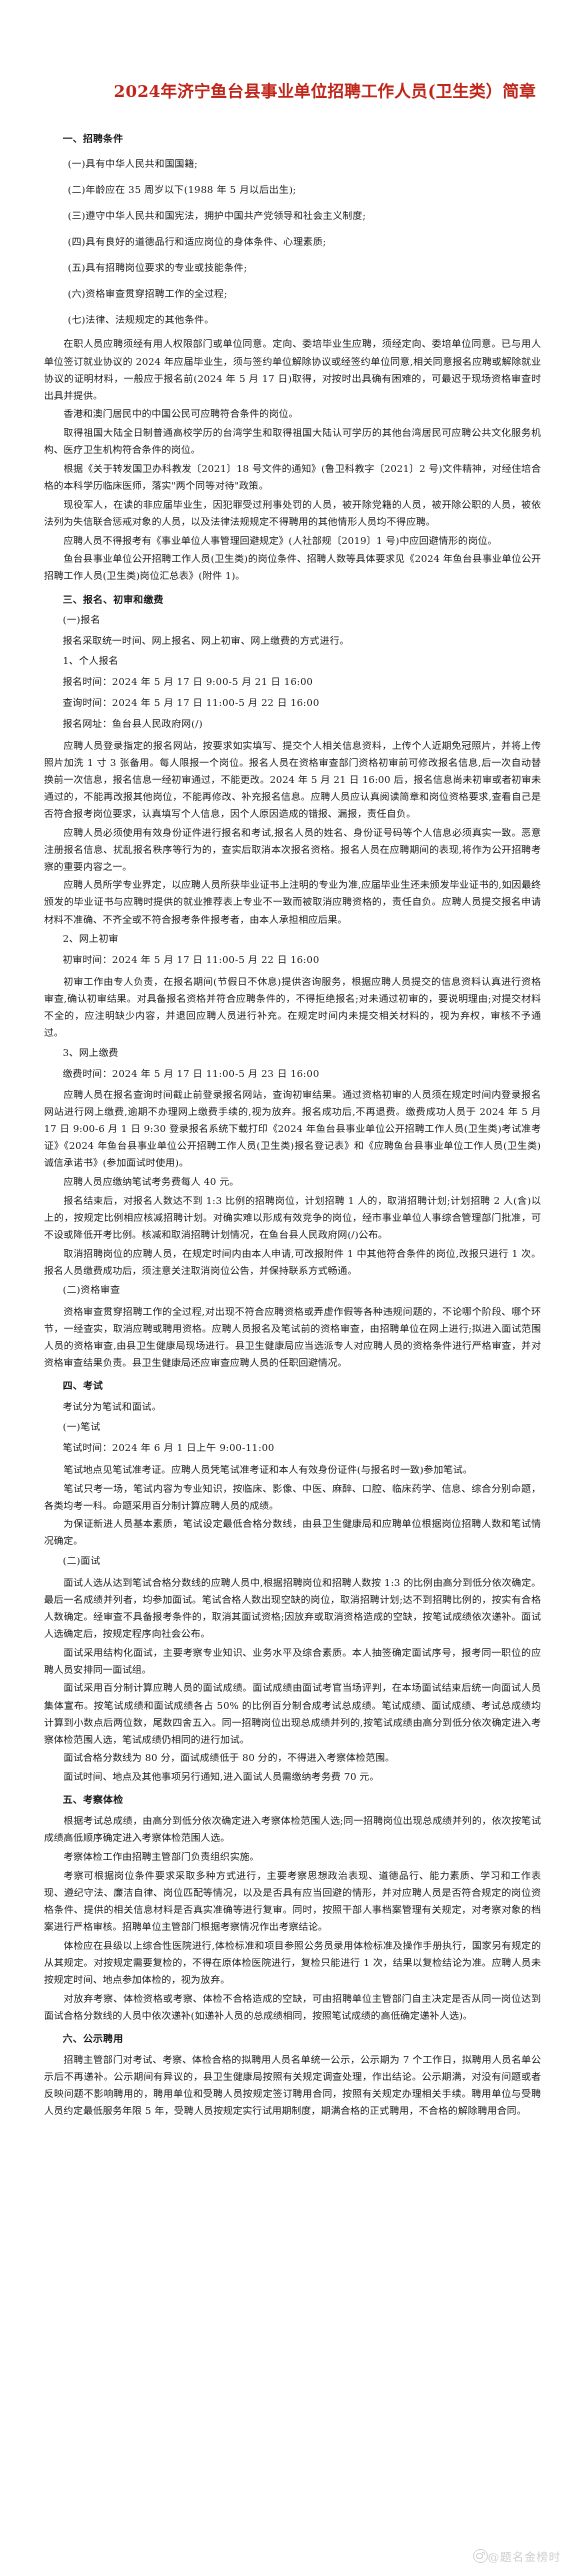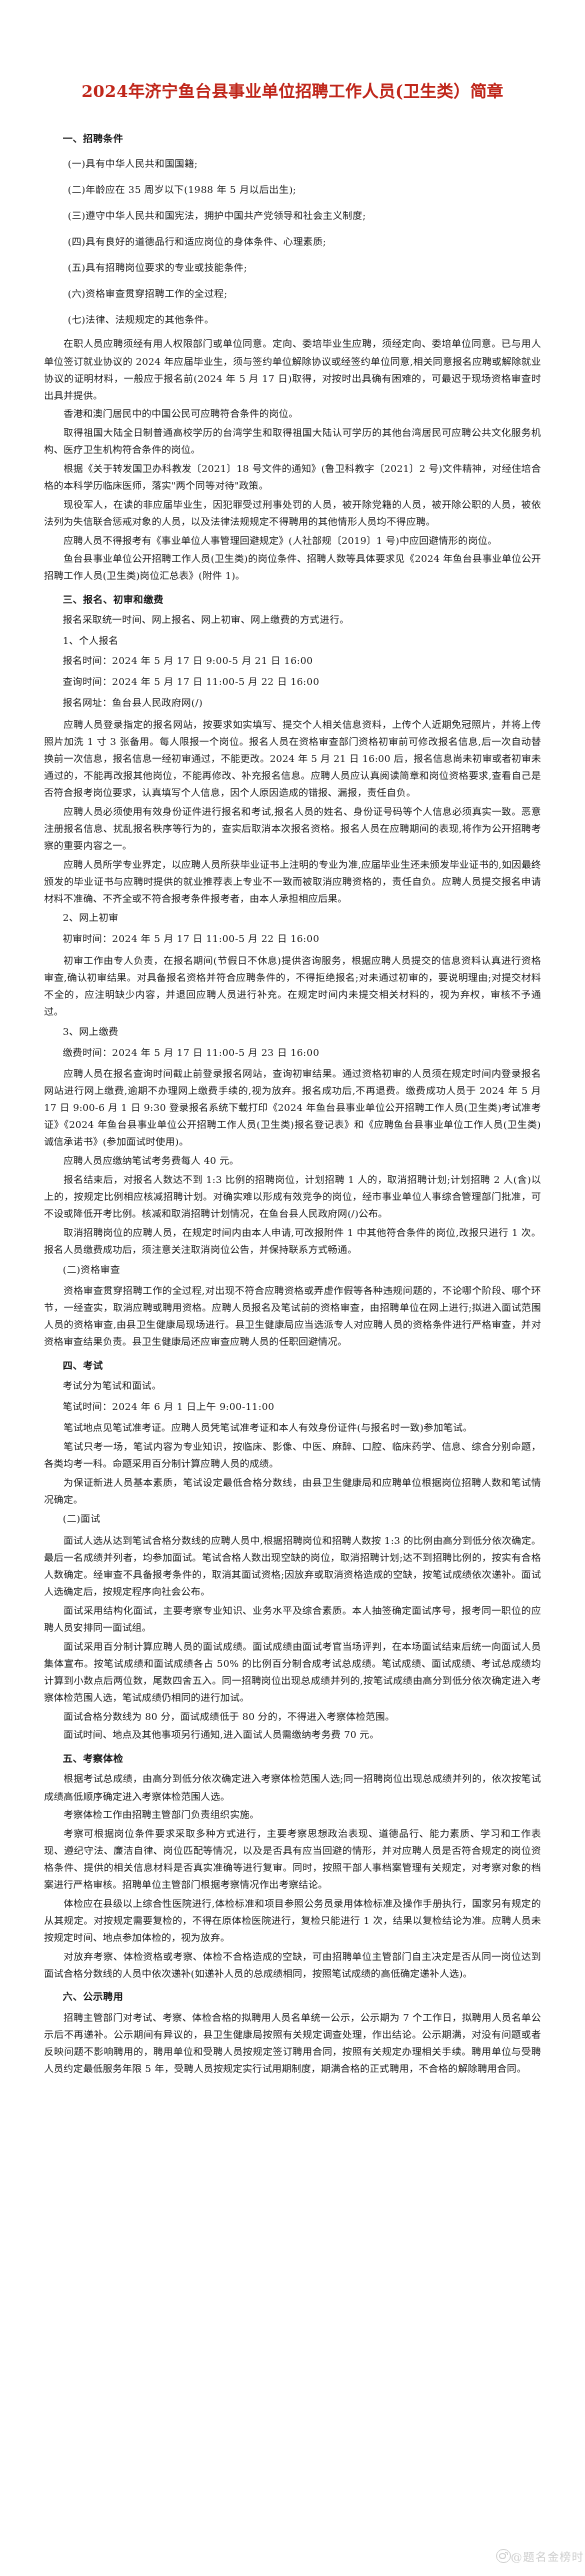"2024年济宁鱼台县事业单位招聘工作人员(卫生类）简章" .doc-title { text-align: center -> right }
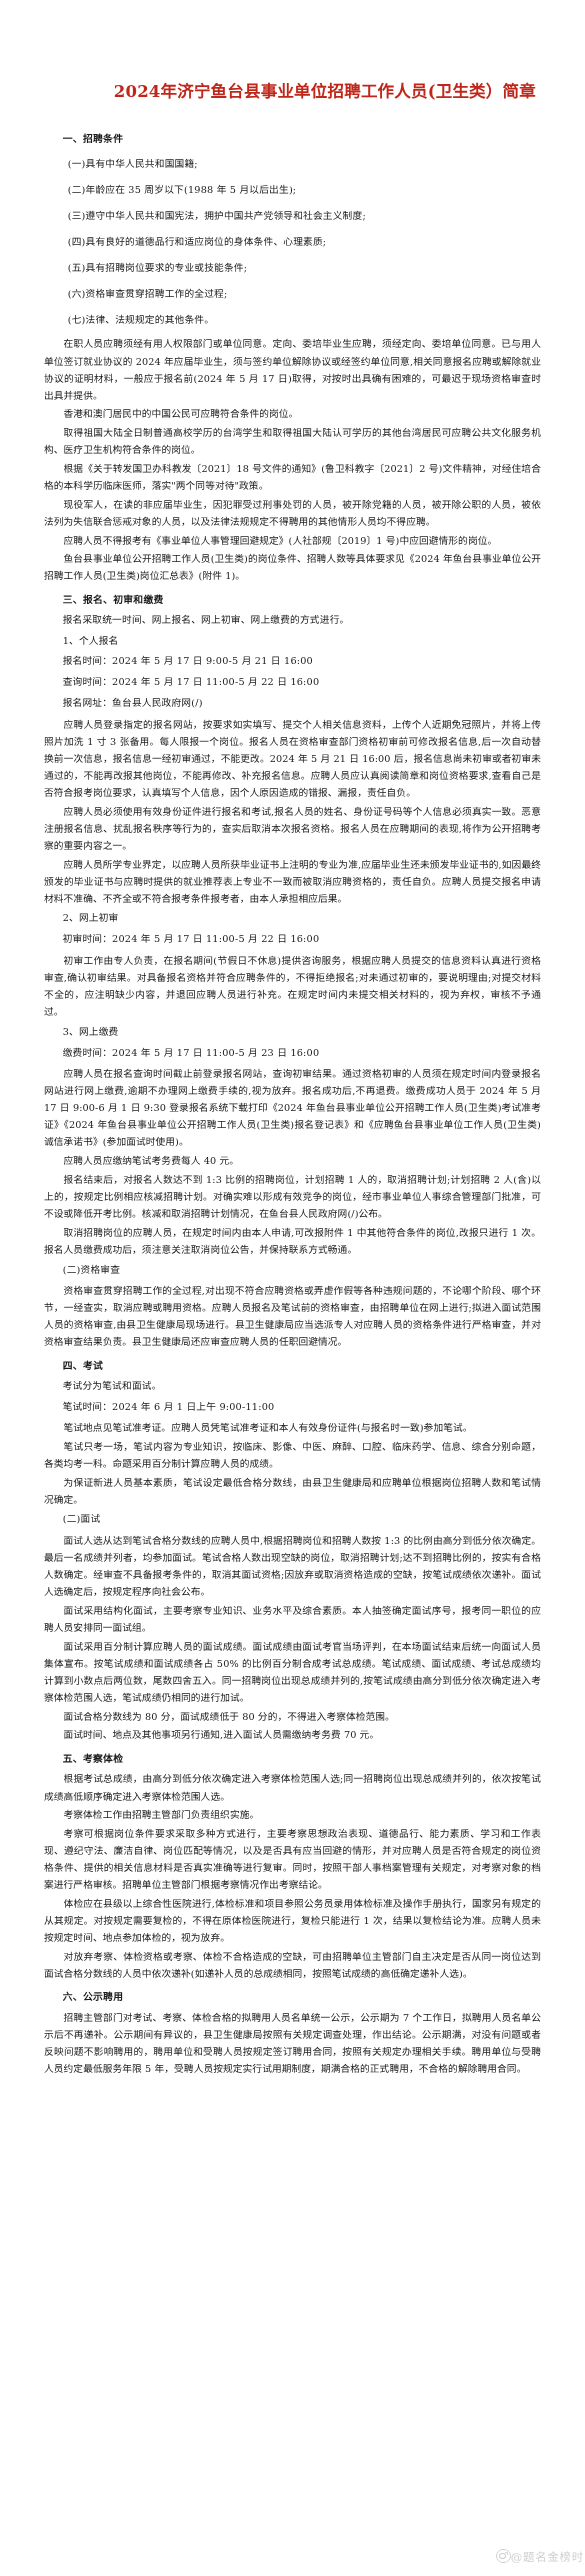"(一)报名" div.h3 { html: none -> <div>(一)报名</div> }
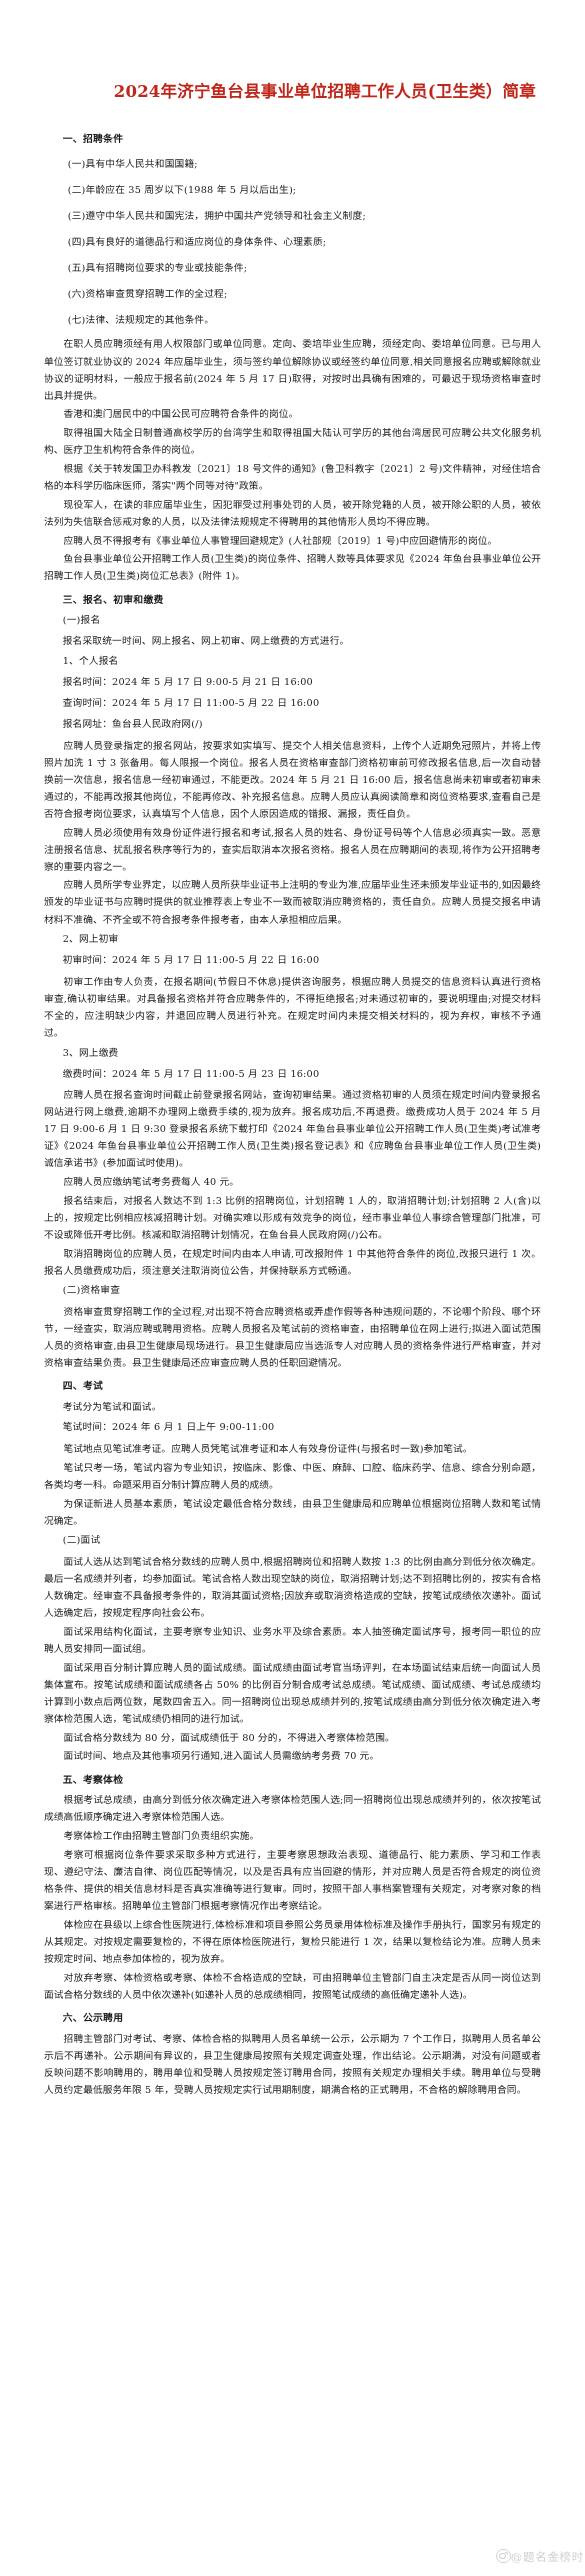"(一)笔试" div.h3 { html: none -> <div>(一)笔试</div> }
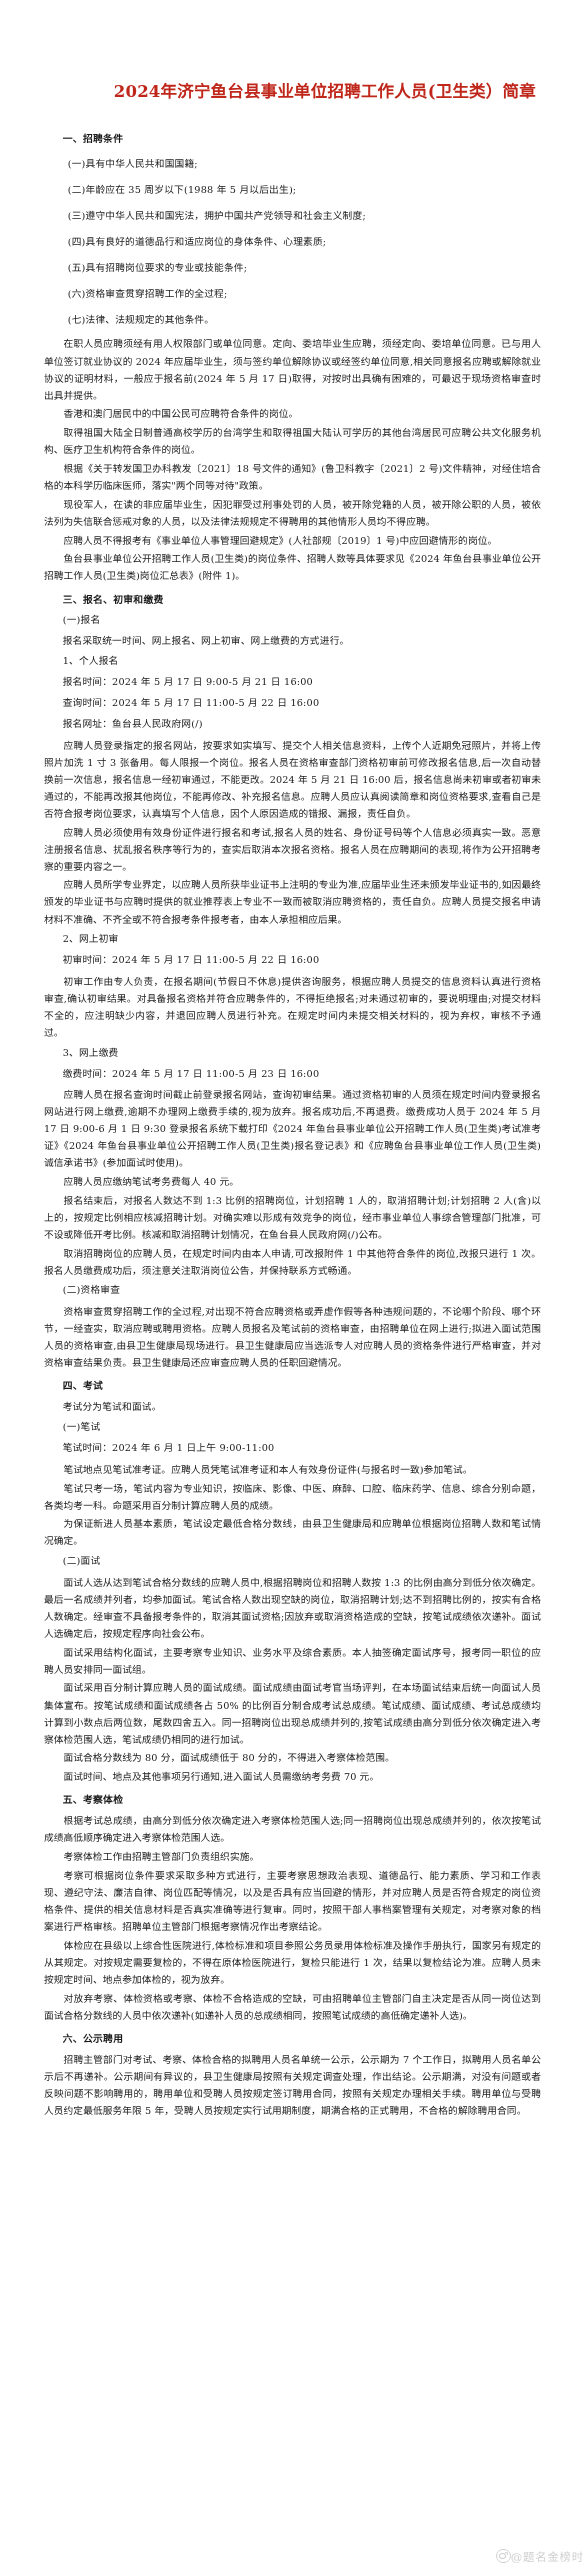"@题名金榜时" .watermark { right: 1px -> 24px }
